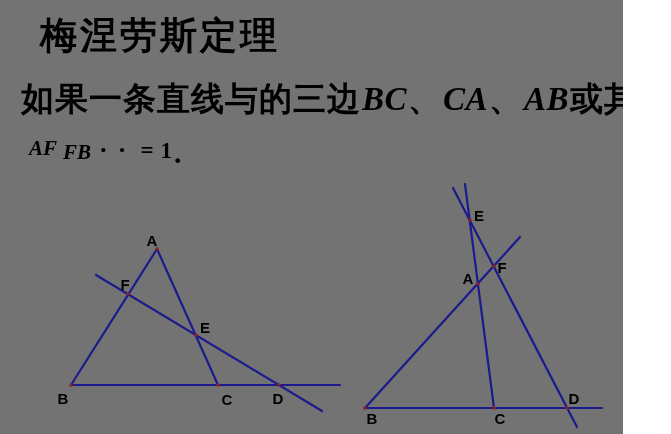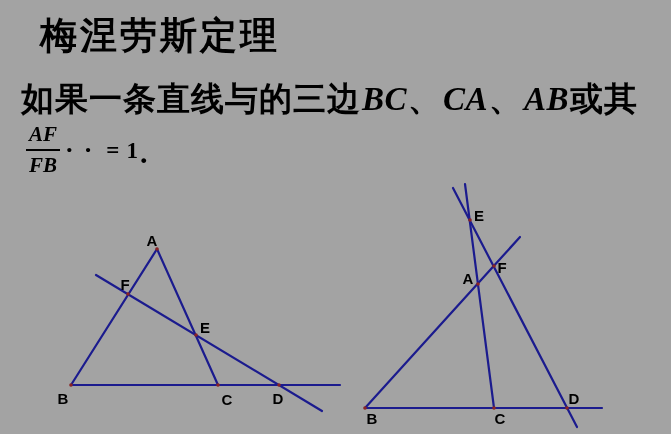"梅涅劳斯定理" .slide { background: #a3a3a3 -> #737373; width: 671px -> 623px }
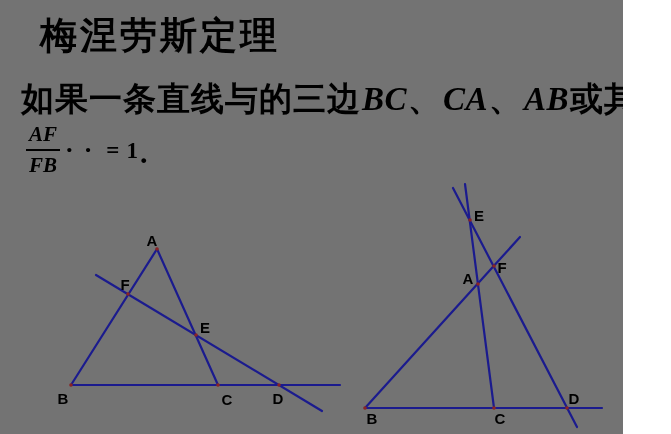"AF" .frac { flex-direction: column -> row }
